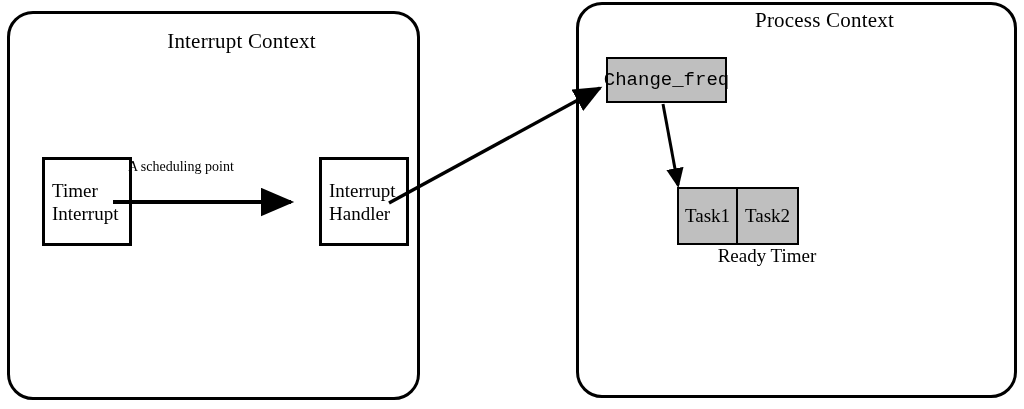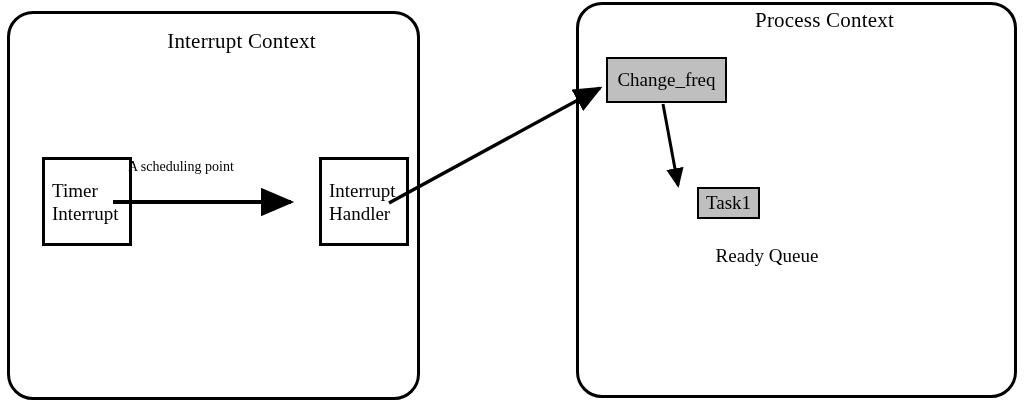"Change_freq" #change-freq-box { font-family: none -> Liberation Mono, monospace }
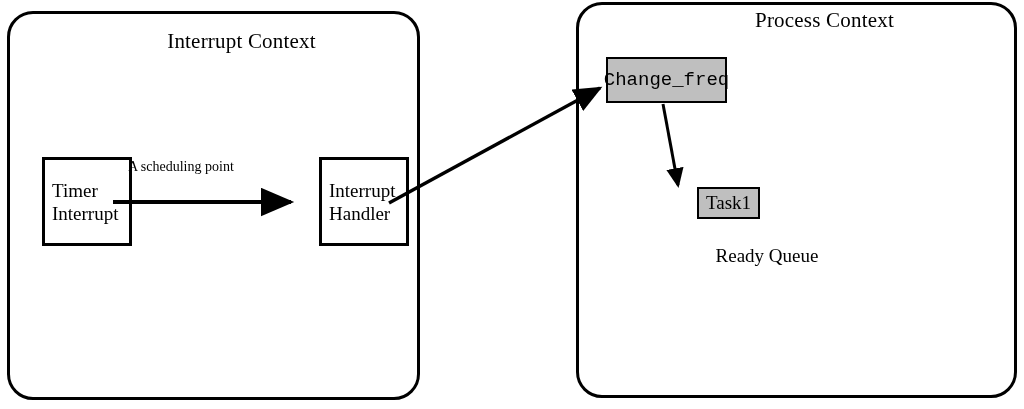"Task1" #ready-queue-row { height: 32px -> 58px; margin-left: 20px -> none }
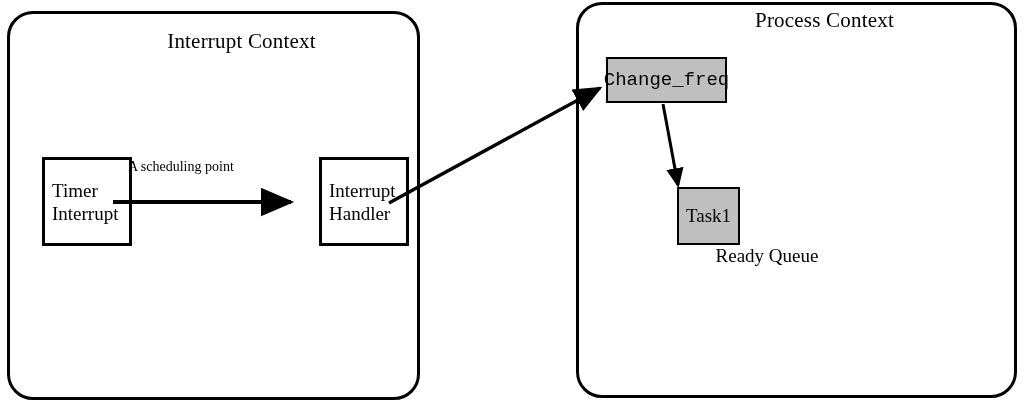"Task2" div.queue-cell { html: none -> <div> <span>Task2</span> </div> }
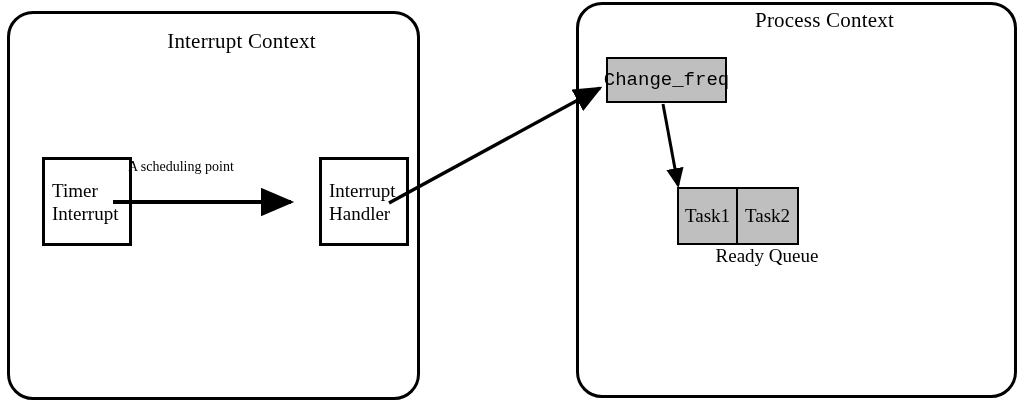"Ready Queue" div.free-label { text: Queue -> Timer }
